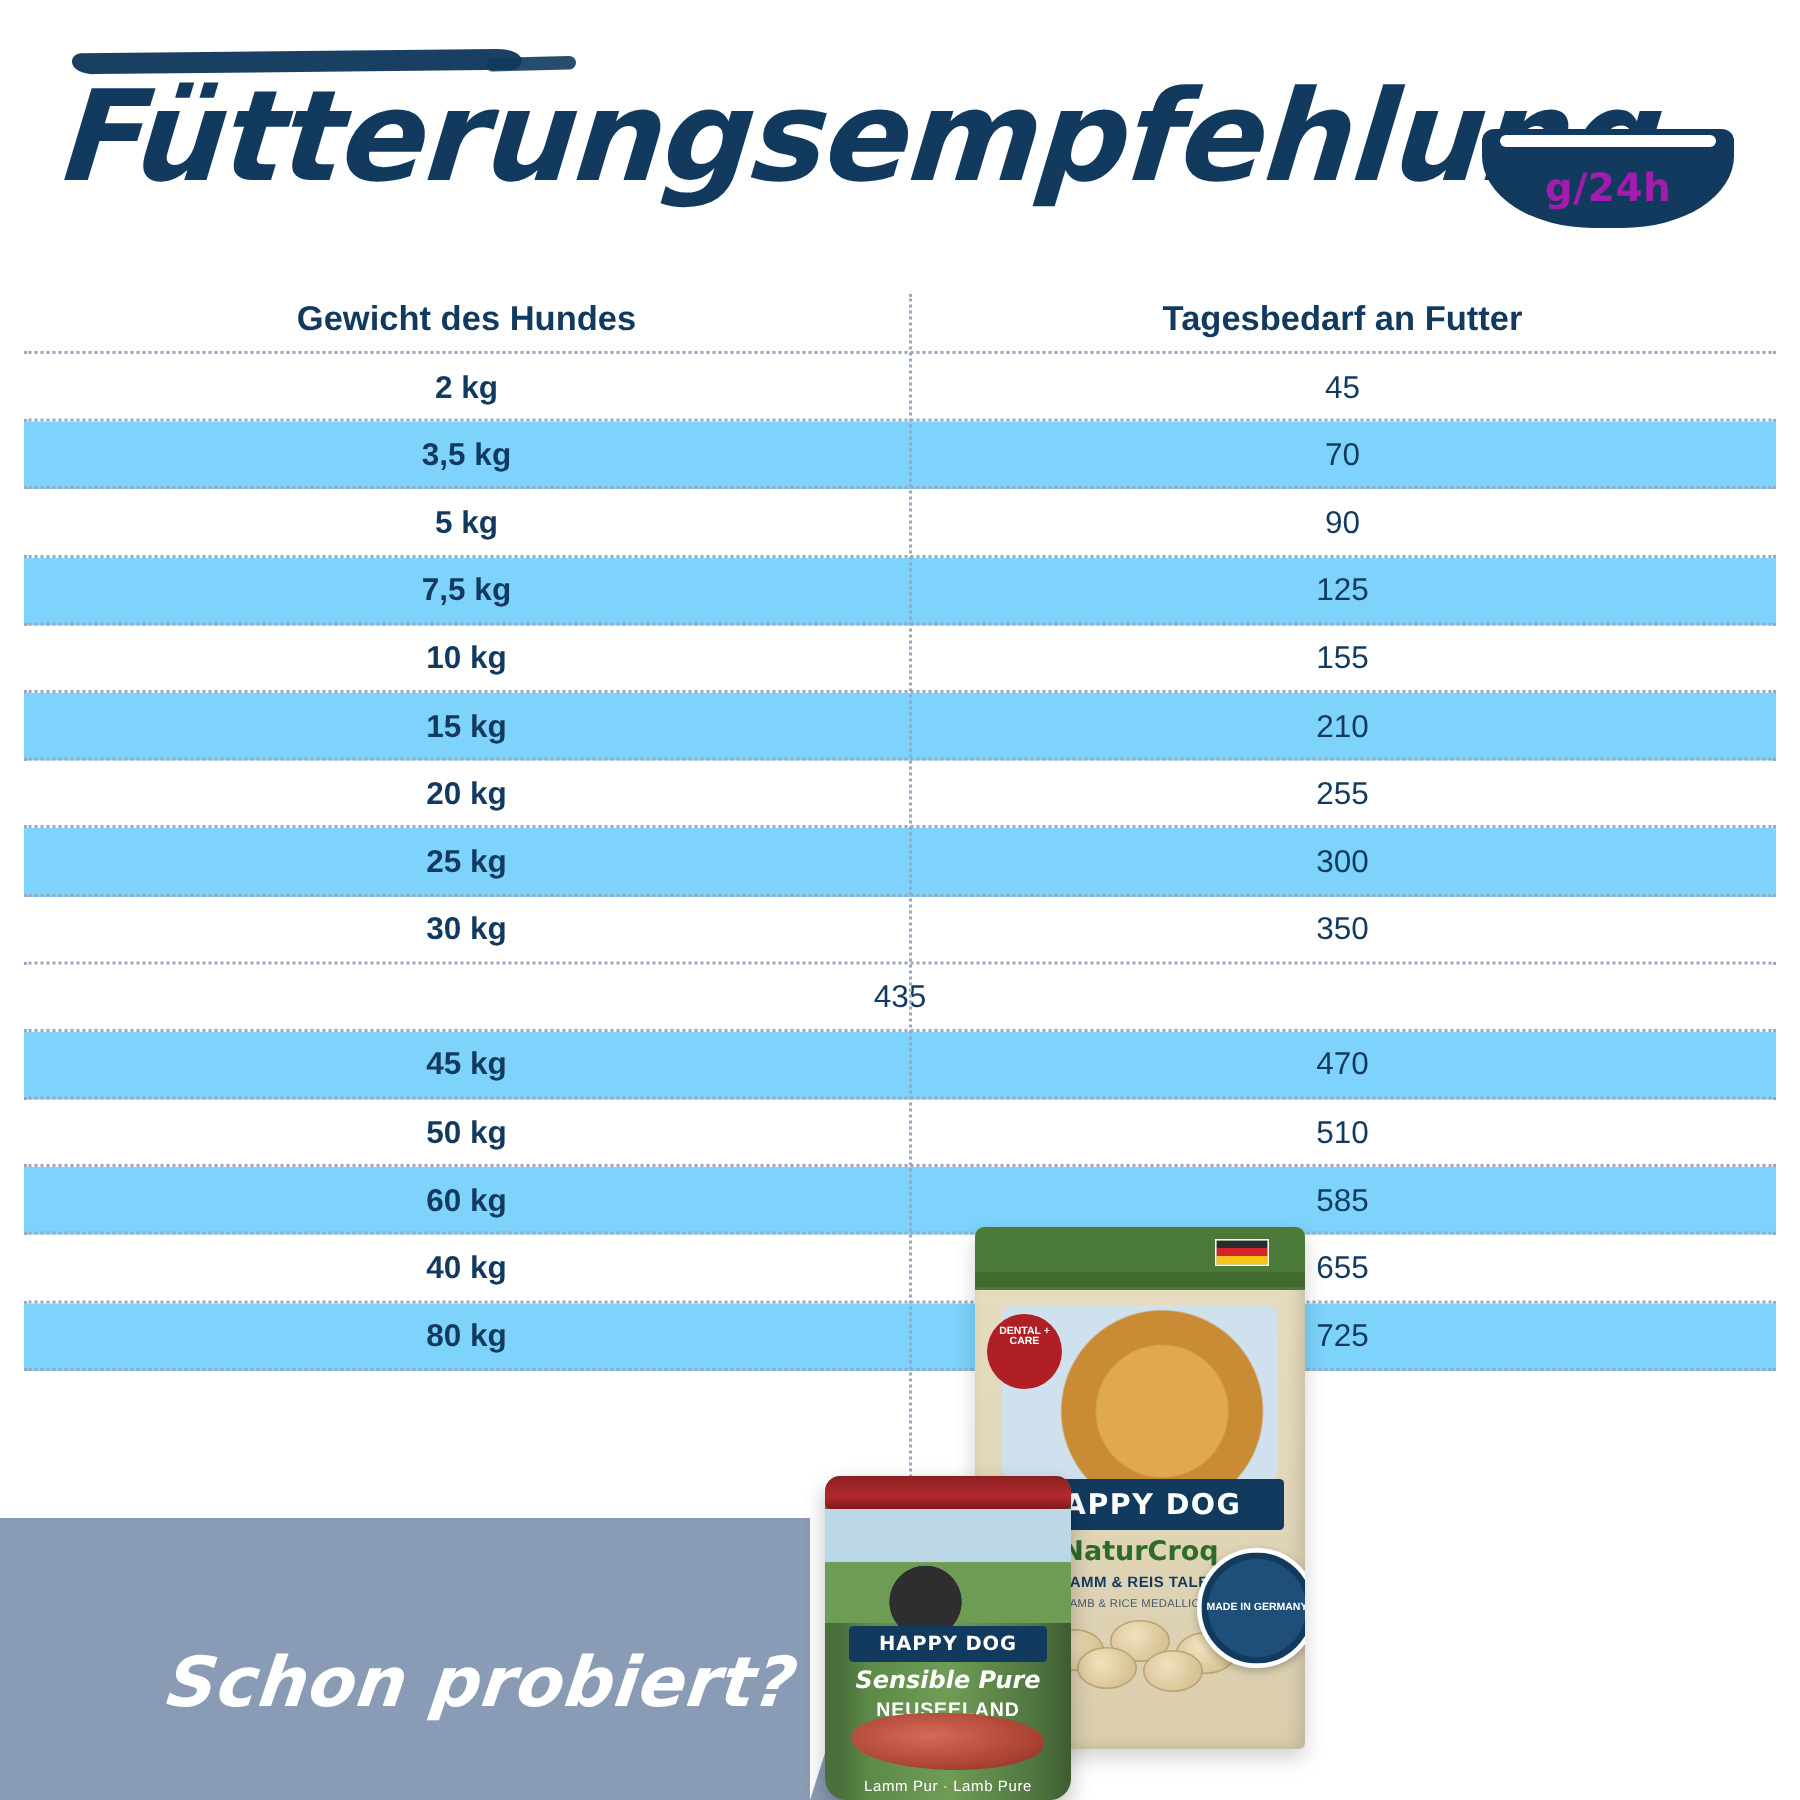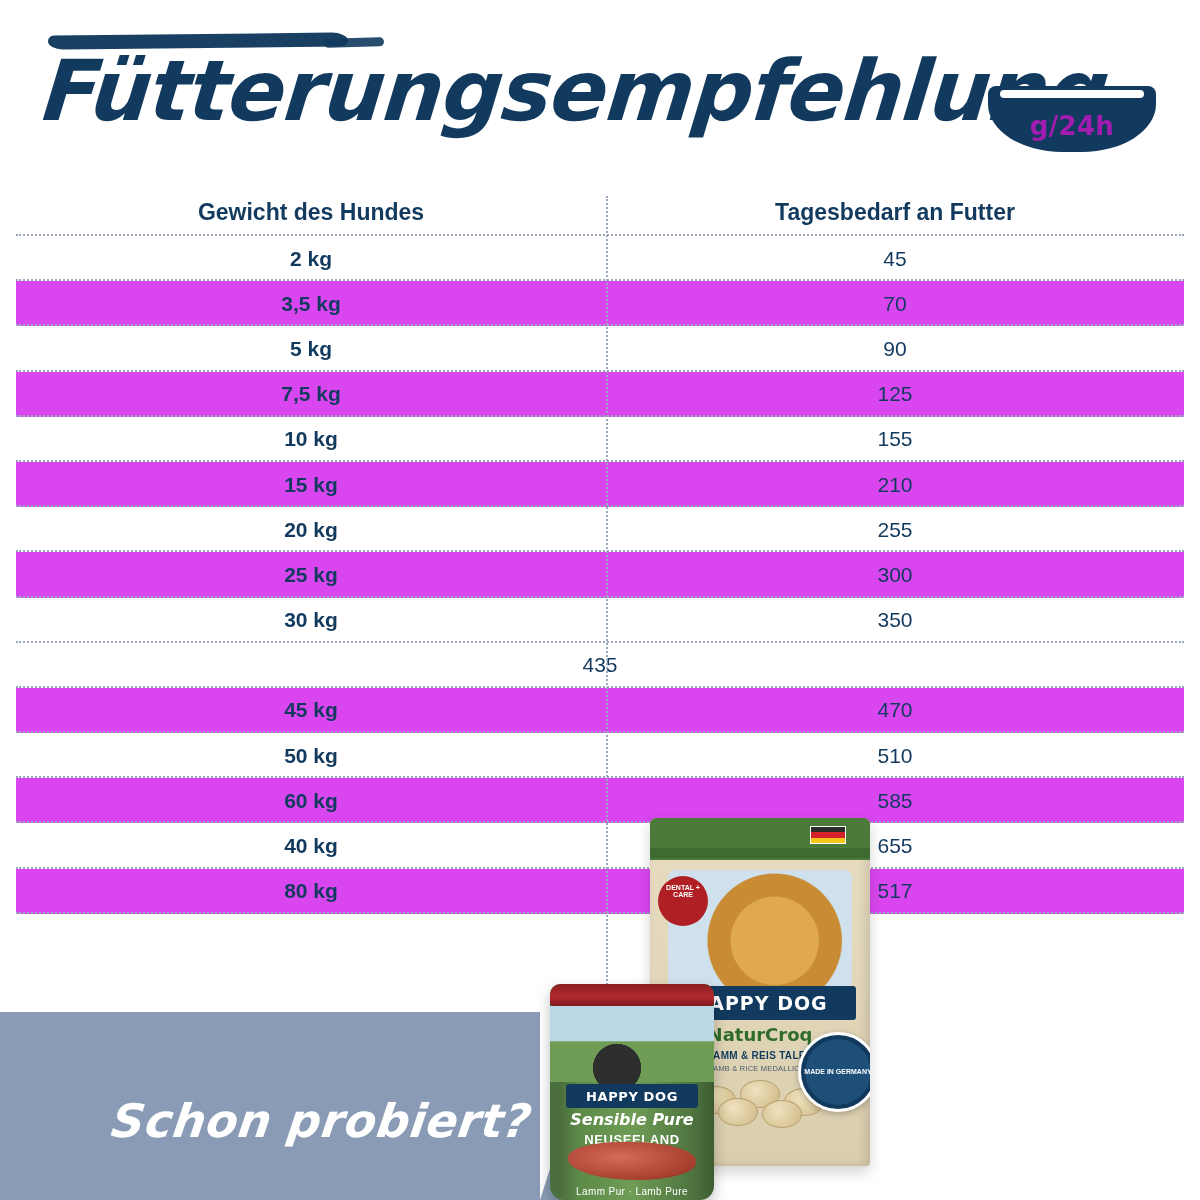"3,5 kg" .row.alt { background: #d946ef -> #7dd3fc }
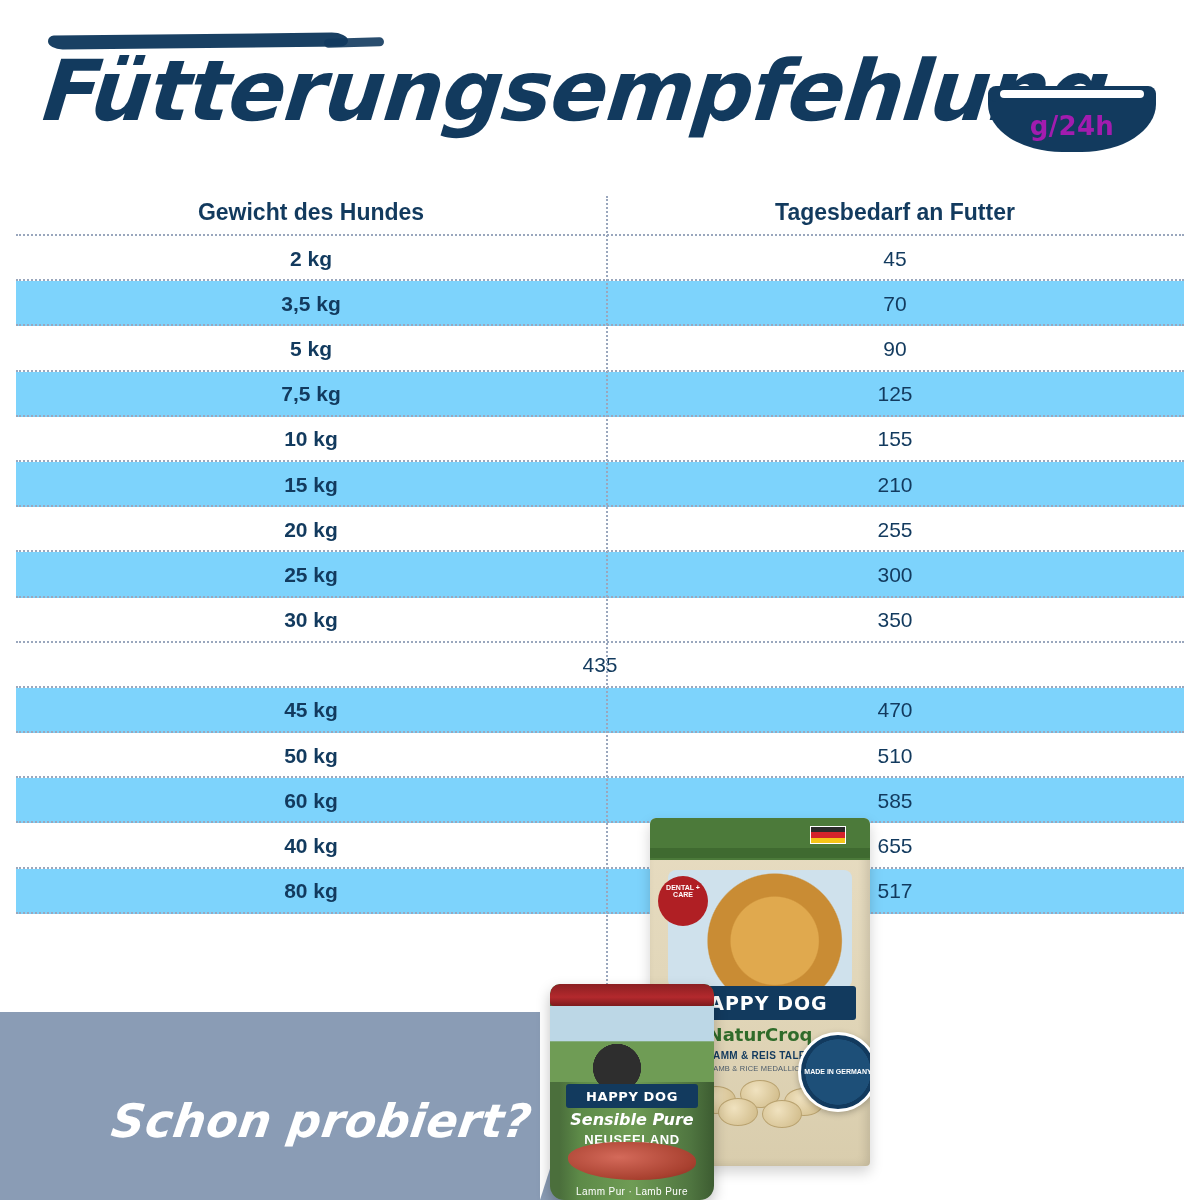"517" div.cell-right { text: 517 -> 725 }
